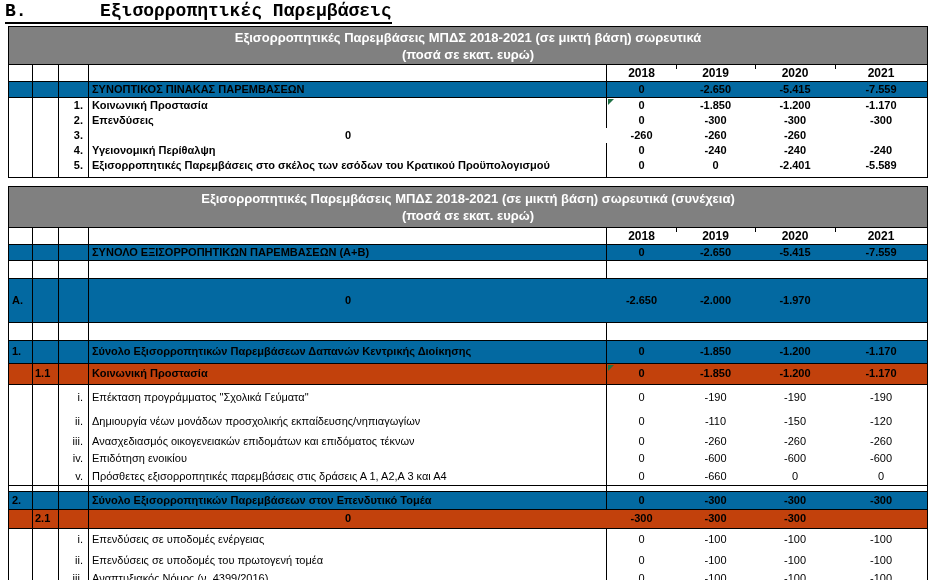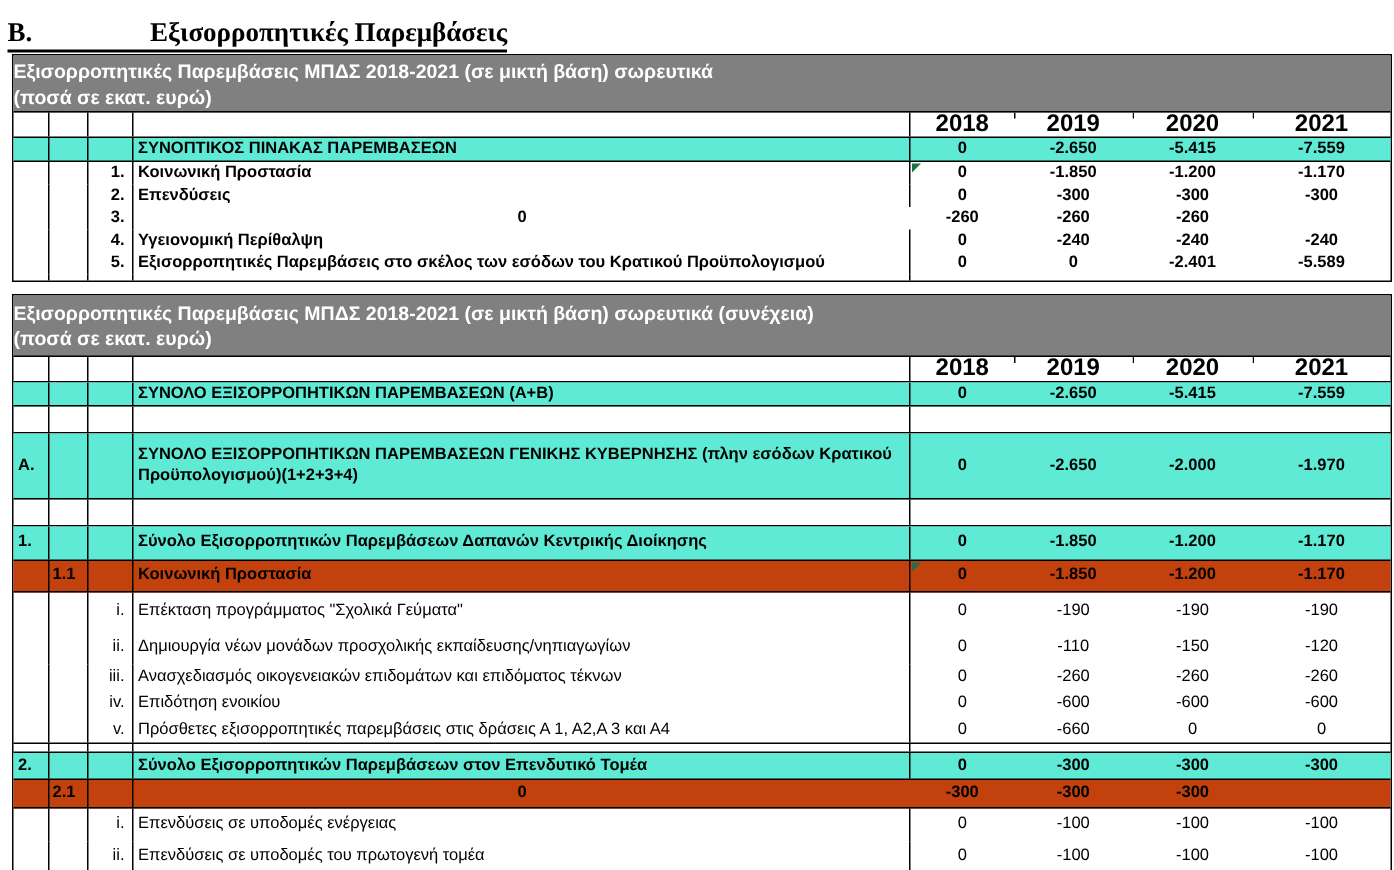"Β. Εξισορροπητικές Παρεμβάσεις" .doc-title { font-family: Liberation Serif, serif -> Liberation Mono, monospace; padding-top: 11px -> 1px }
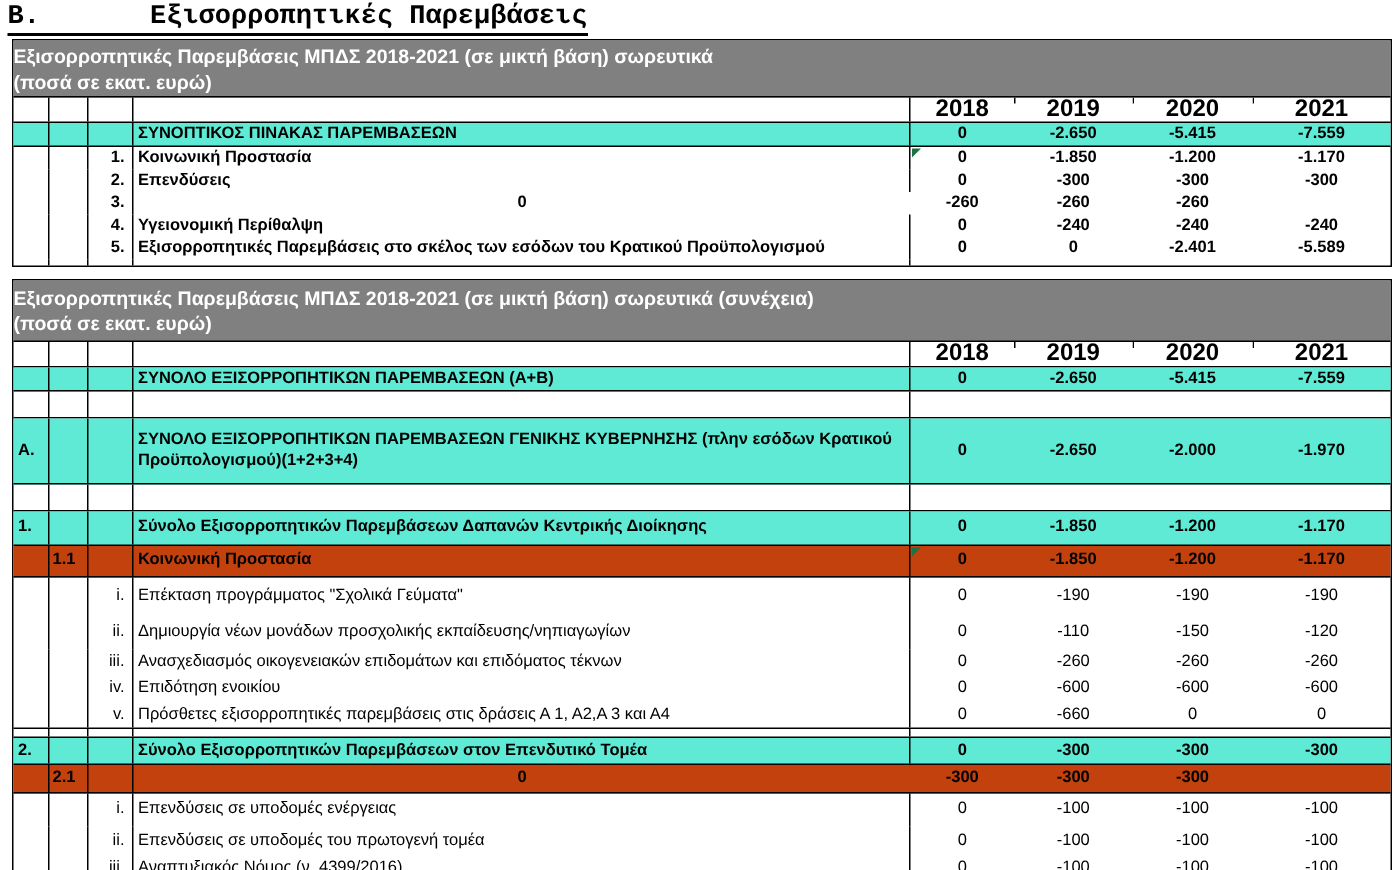"Εξισορροπητικές Παρεμβάσεις ΜΠΔΣ" .band { text-align: none -> center }
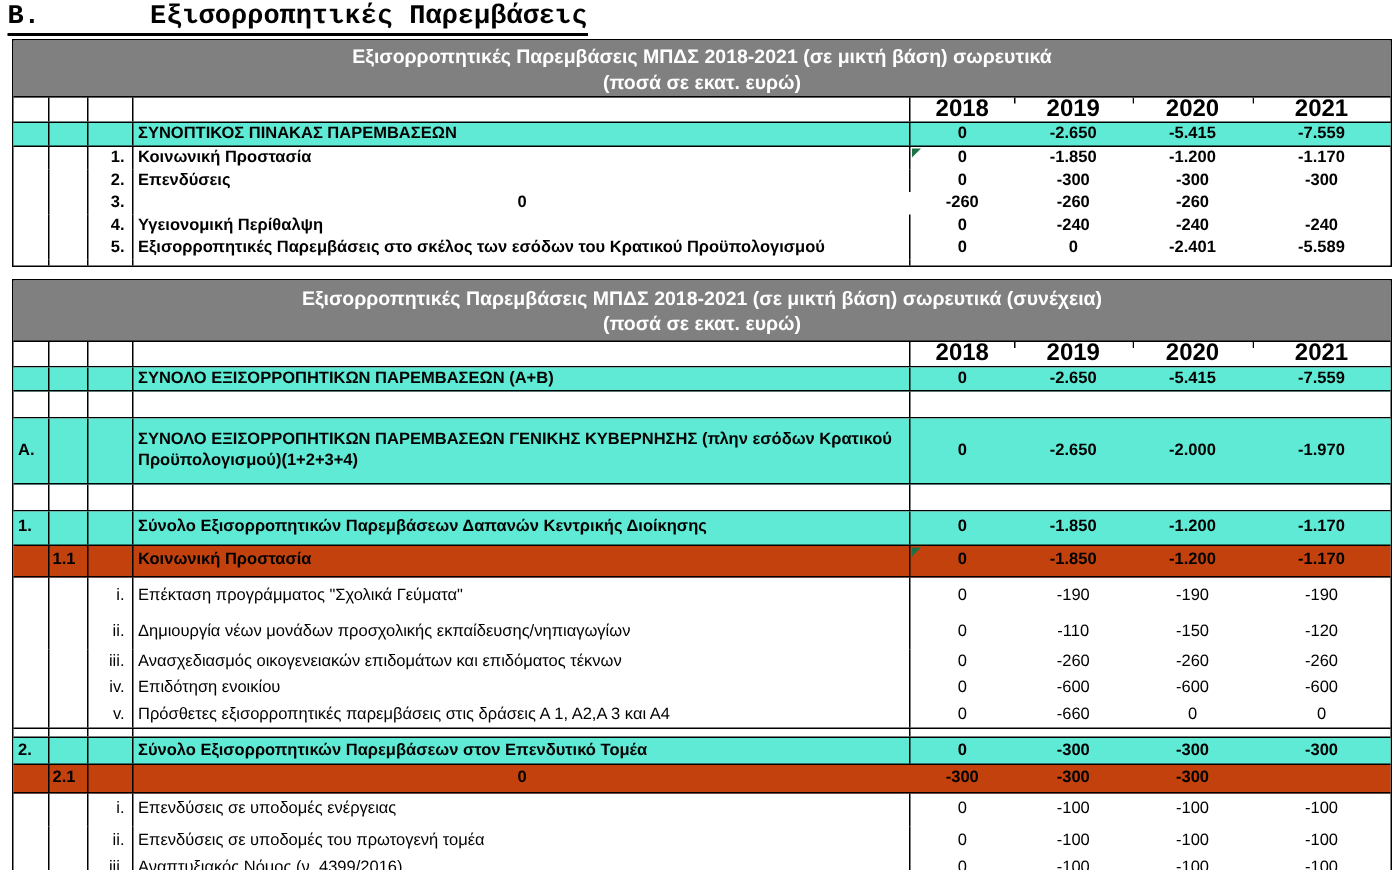"2018" .yr { font-size: 16px -> 12px }
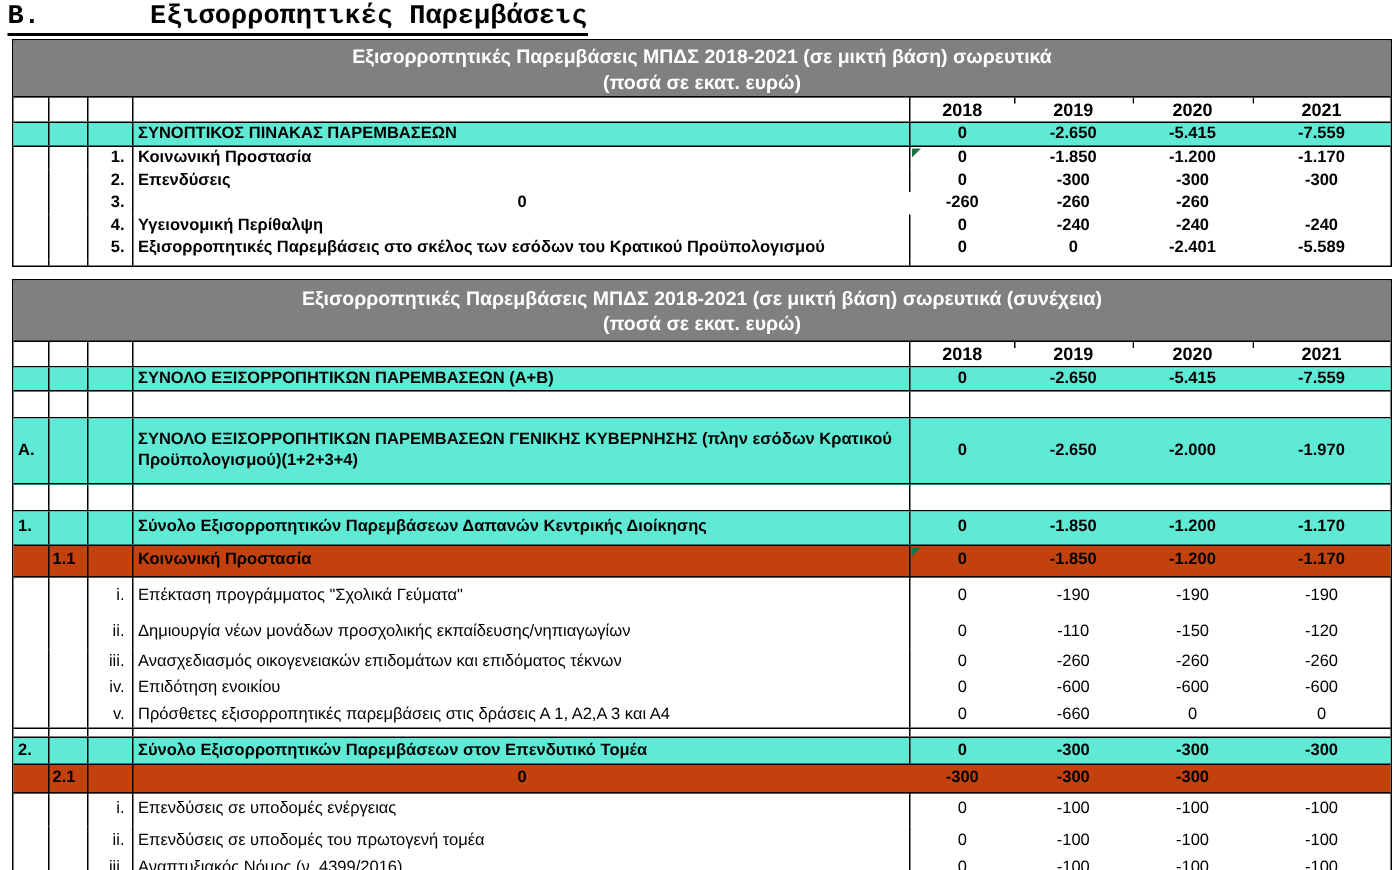"ΣΥΝΟΠΤΙΚΟΣ ΠΙΝΑΚΑΣ ΠΑΡΕΜΒΑΣΕΩΝ" .bg-g { background: #5eead4 -> #0369a1 }
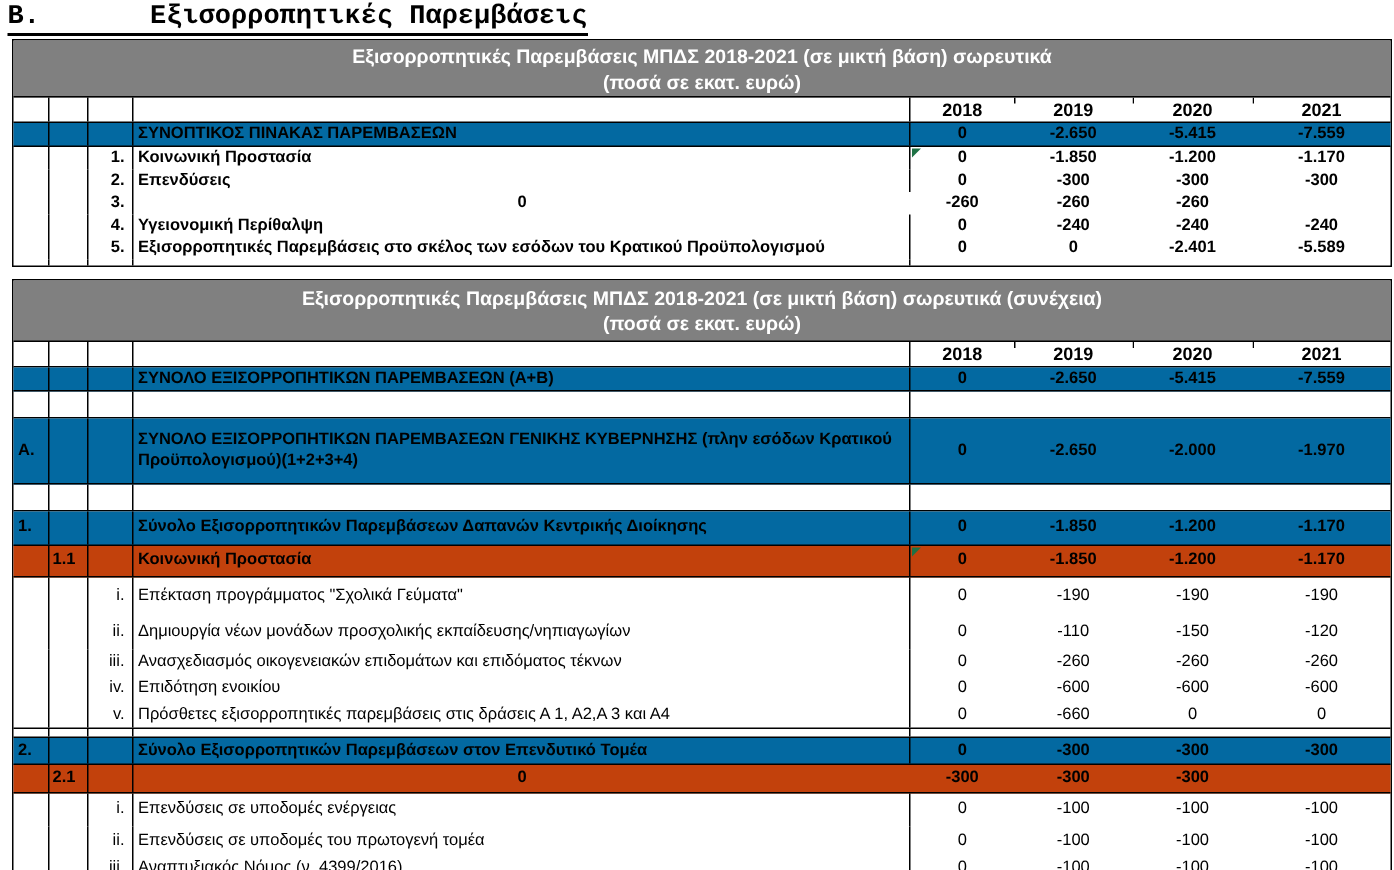"ΣΥΝΟΛΟ ΕΞΙΣΟΡΡΟΠΗΤΙΚΩΝ ΠΑΡΕΜΒΑΣΕΩΝ" div.c { html: <div>ΣΥΝΟΛΟ ΕΞΙΣΟΡΡΟΠΗΤΙΚΩΝ ΠΑΡΕΜΒΑΣΕΩΝ ΓΕΝΙΚΗΣ ΚΥΒΕΡΝΗΣΗΣ (πλην εσόδων Κρατικού Προϋπολογισμού)(1+2+3+4)</div> -> none }
